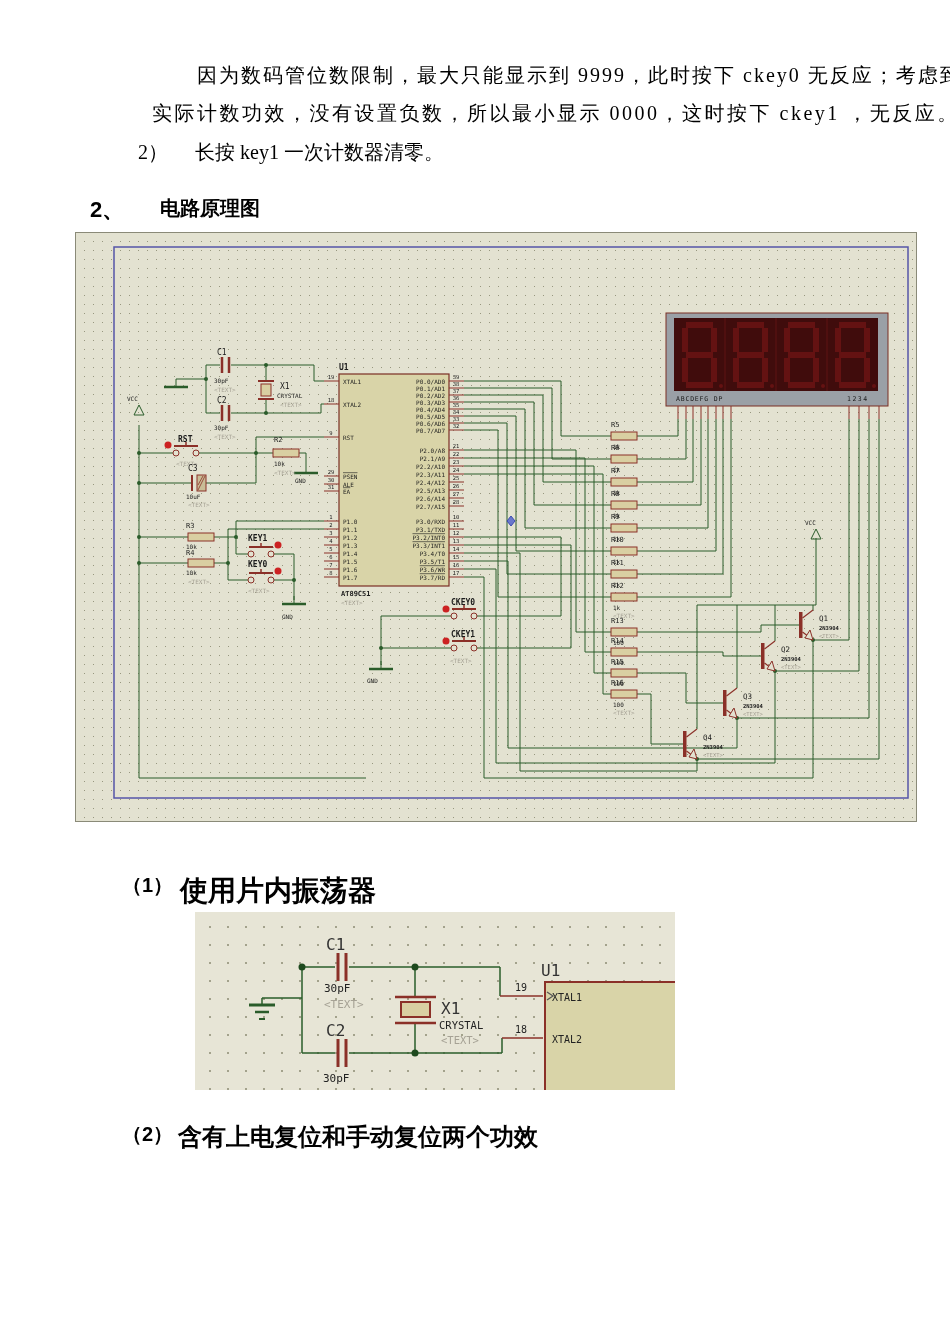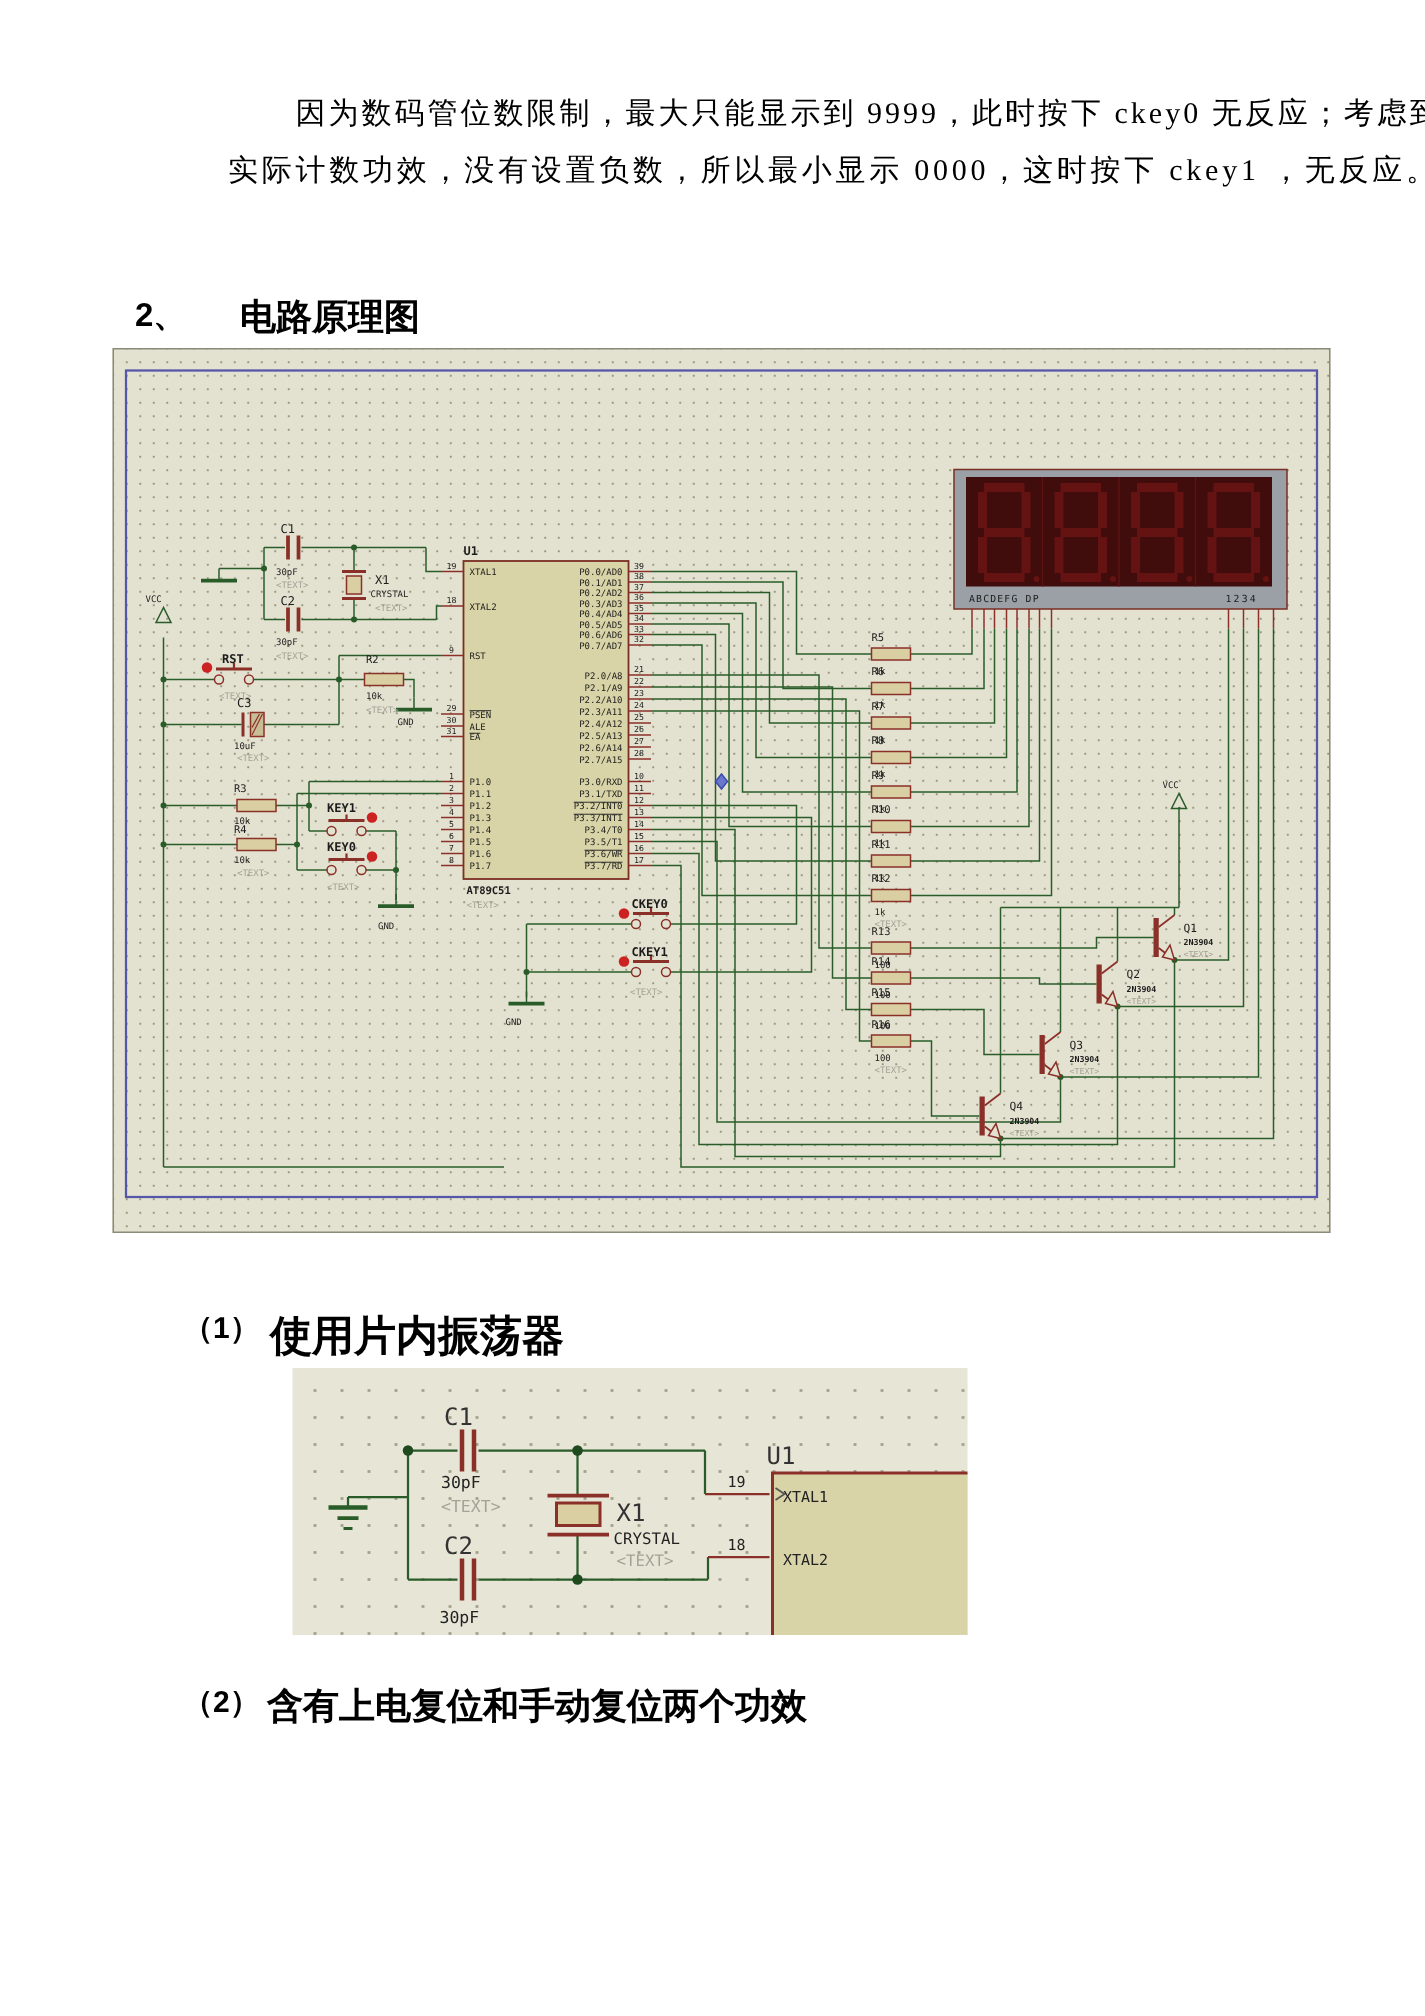"2） 长按 key1 一次计数器清零。" div.doc-text { html: none -> <div> <span>2）</span><span>长按 key1 一次计数器清零。</span> </div> }
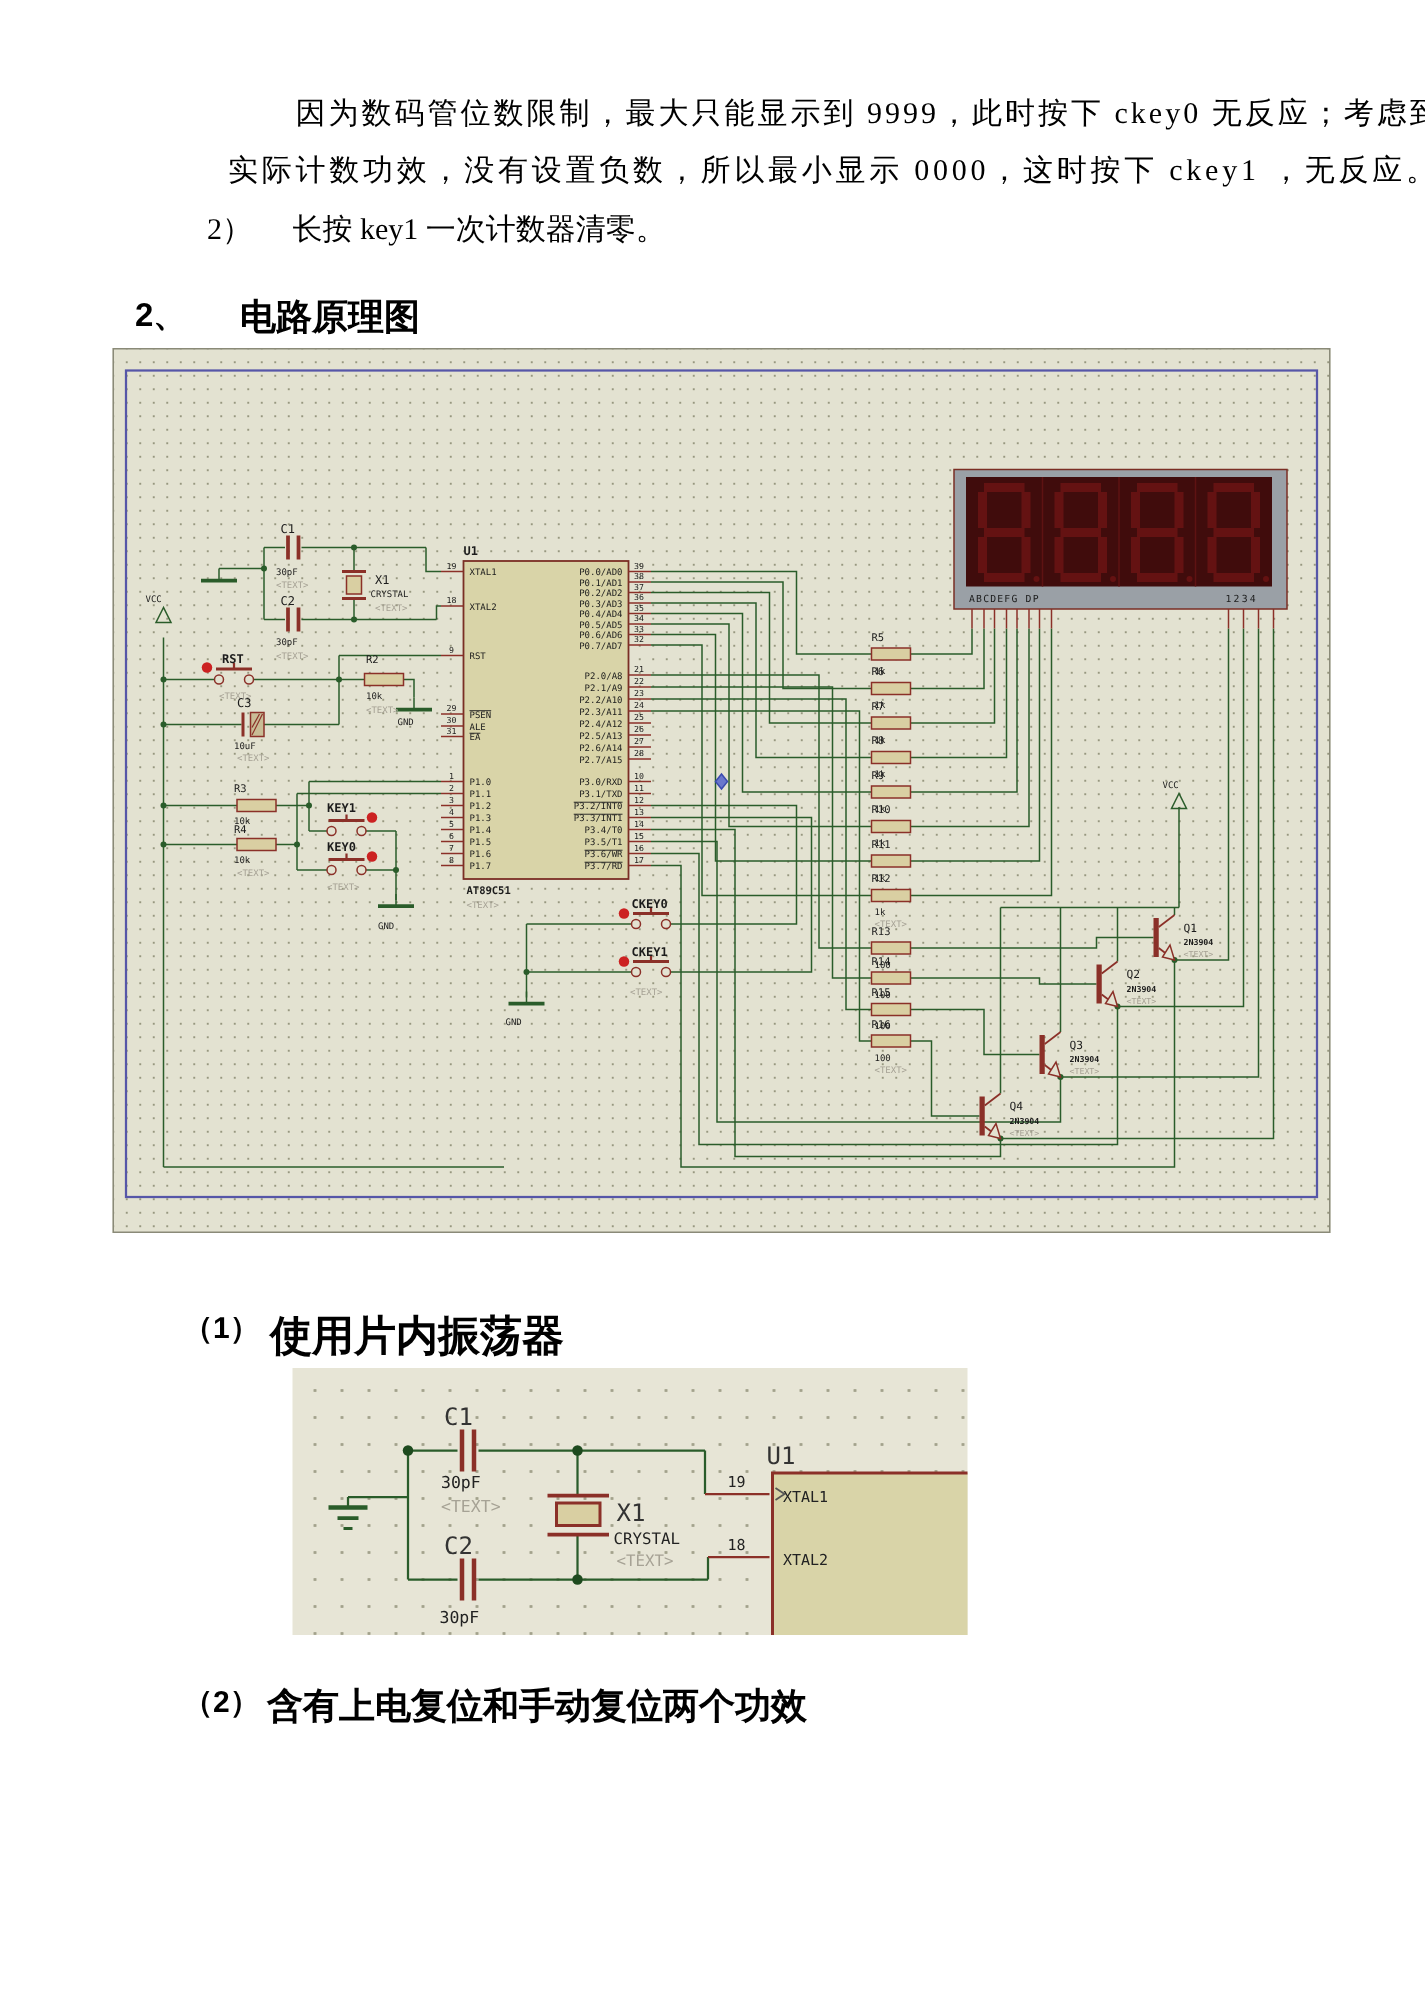"电路原理图" div.doc-head { font-size: 24px -> 20px }
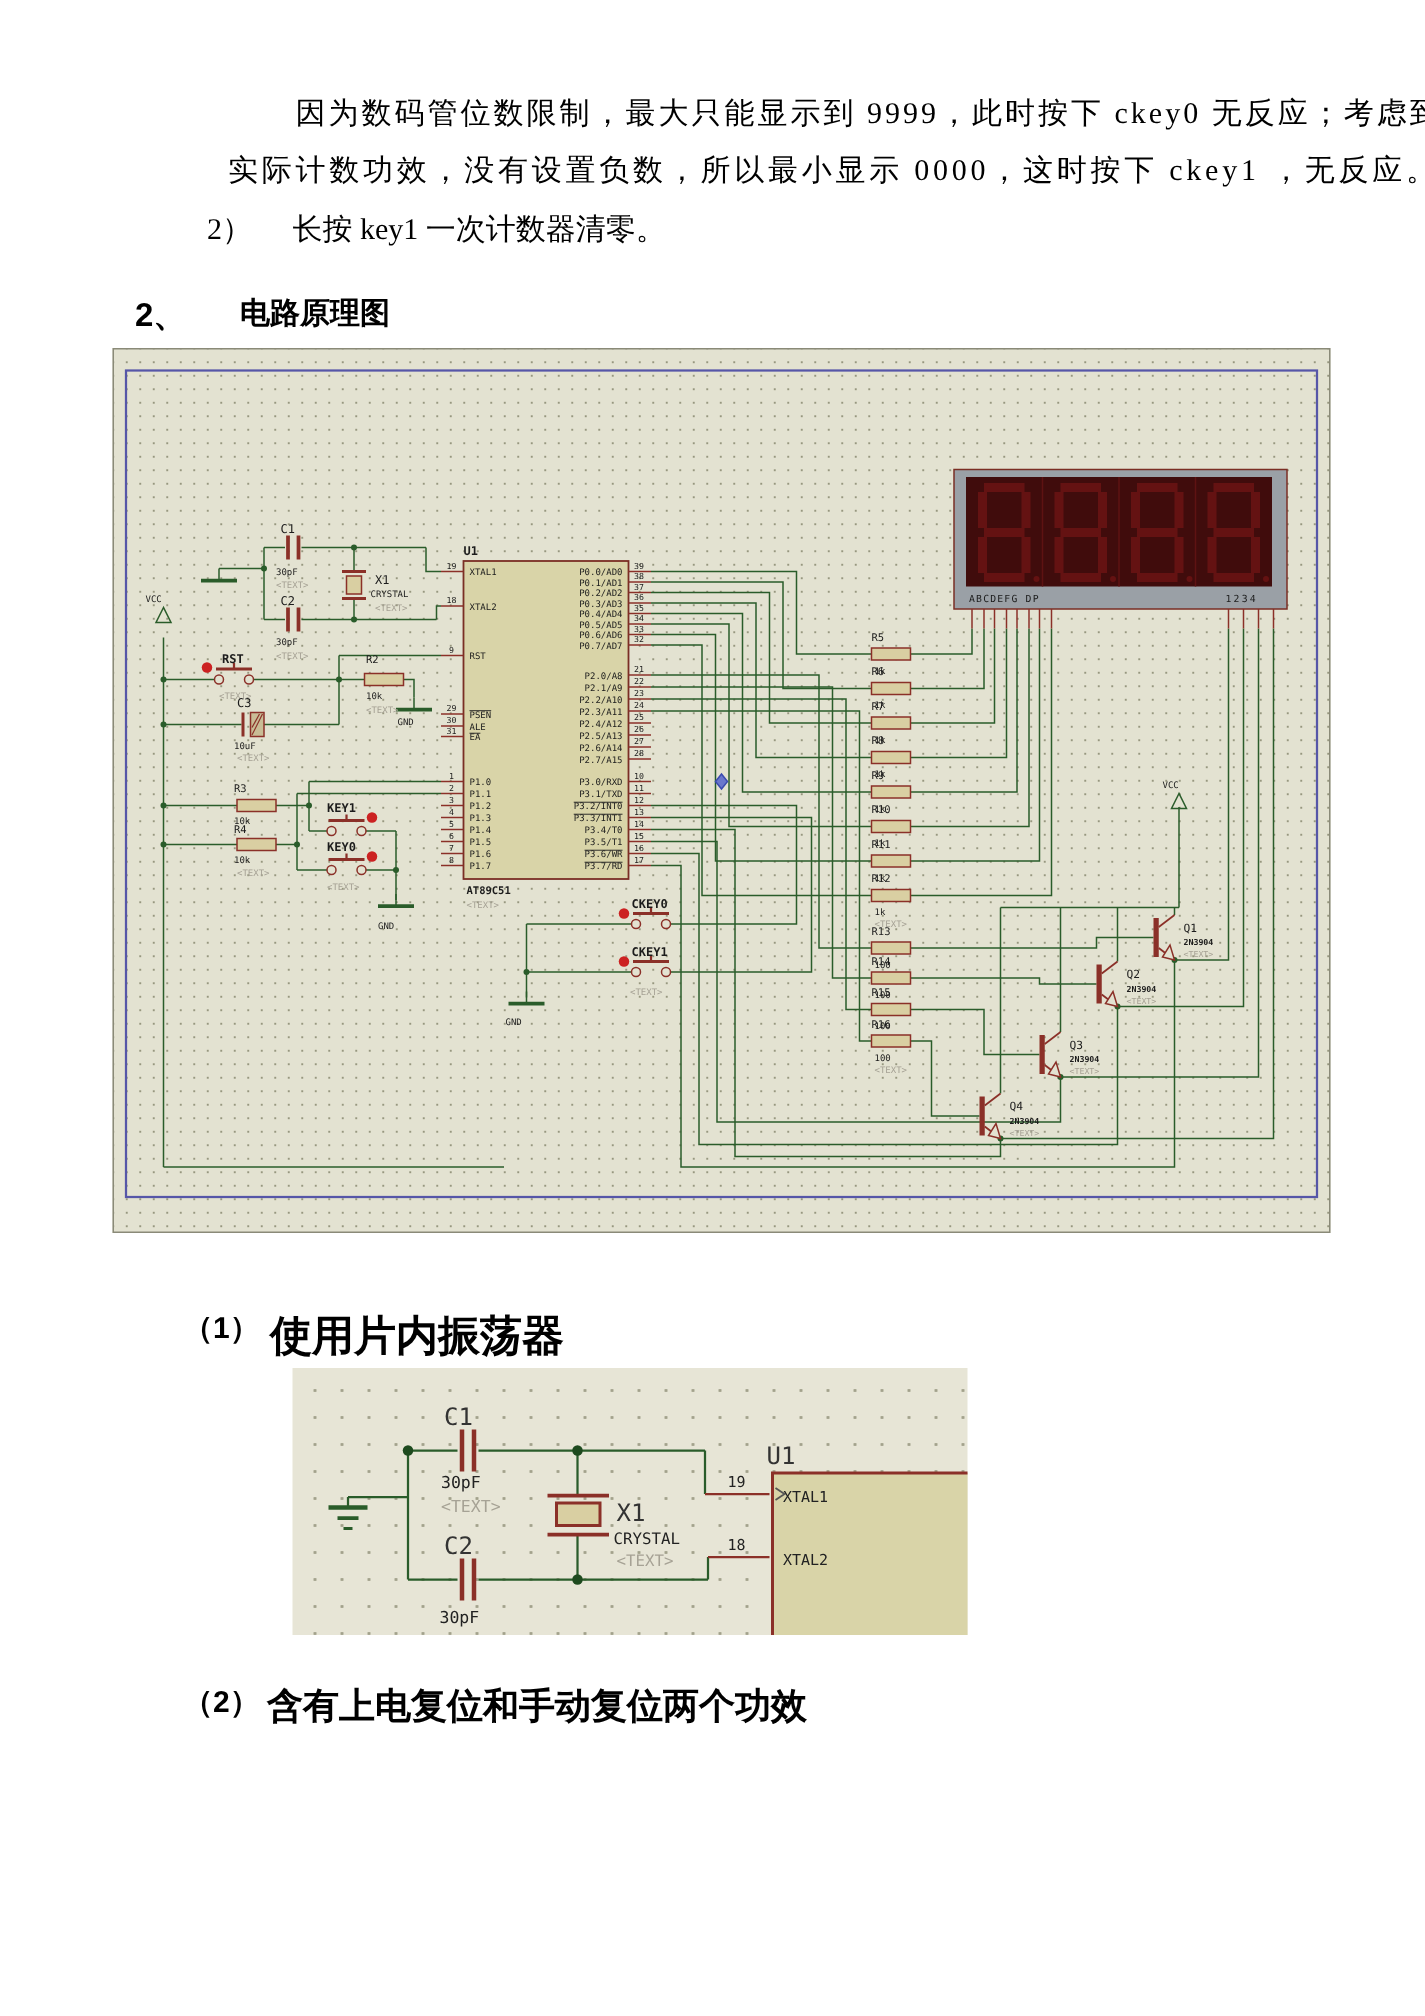"C1" .fig { padding-left: none -> 30px }
